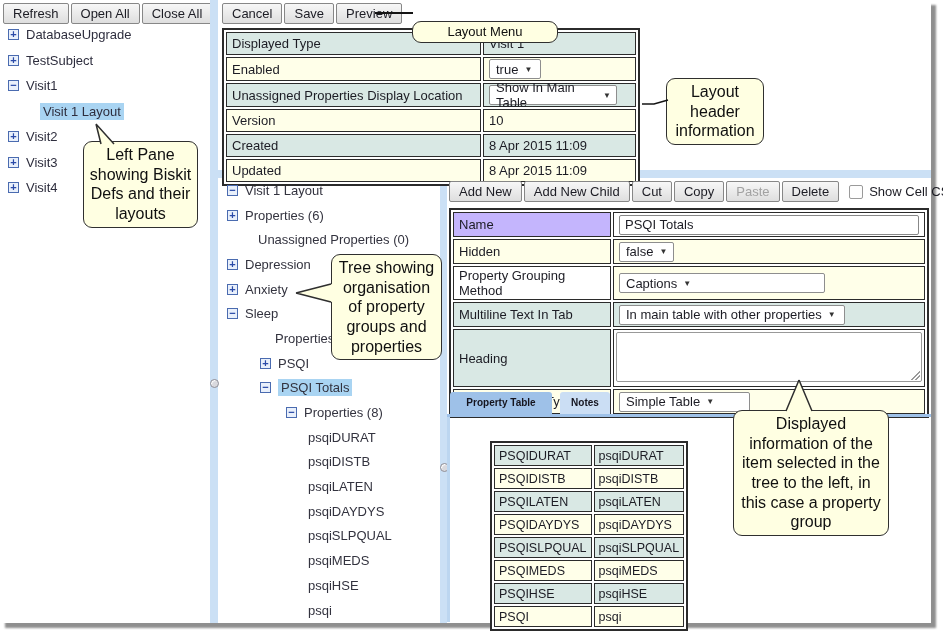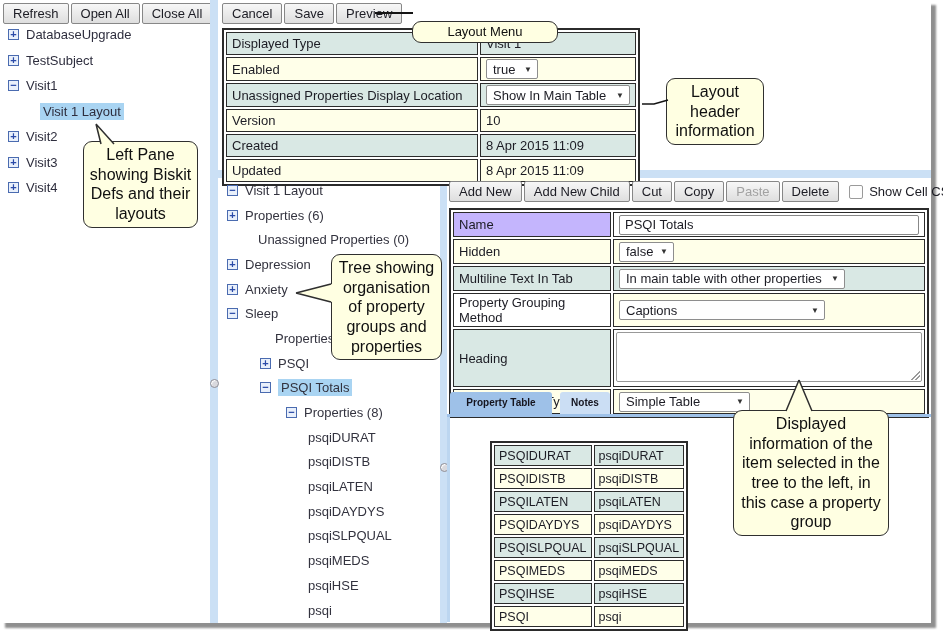"true" .sel { justify-content: space-between -> none }
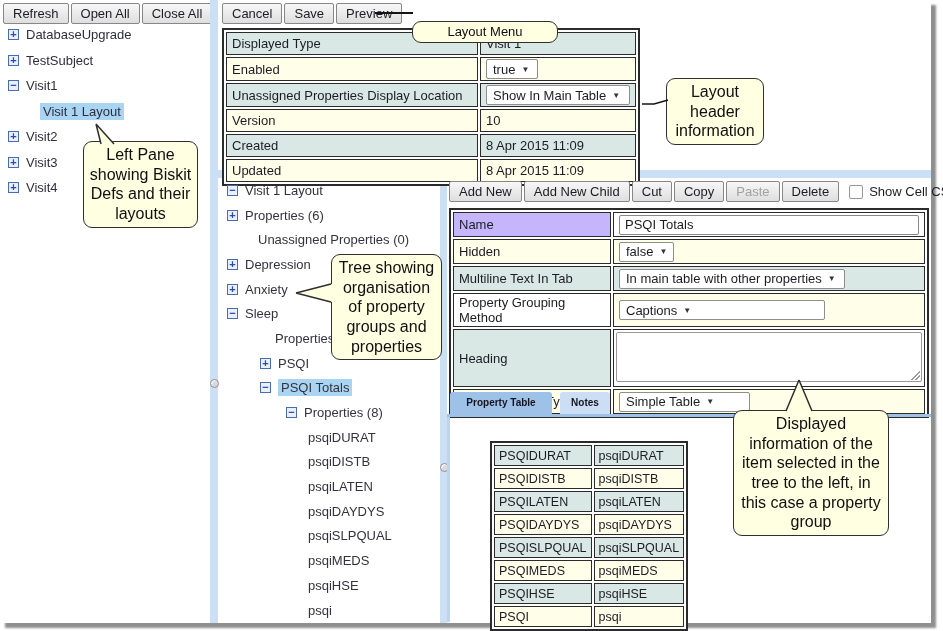"Show In Main Table" span.sel { width: 144px -> 128px }
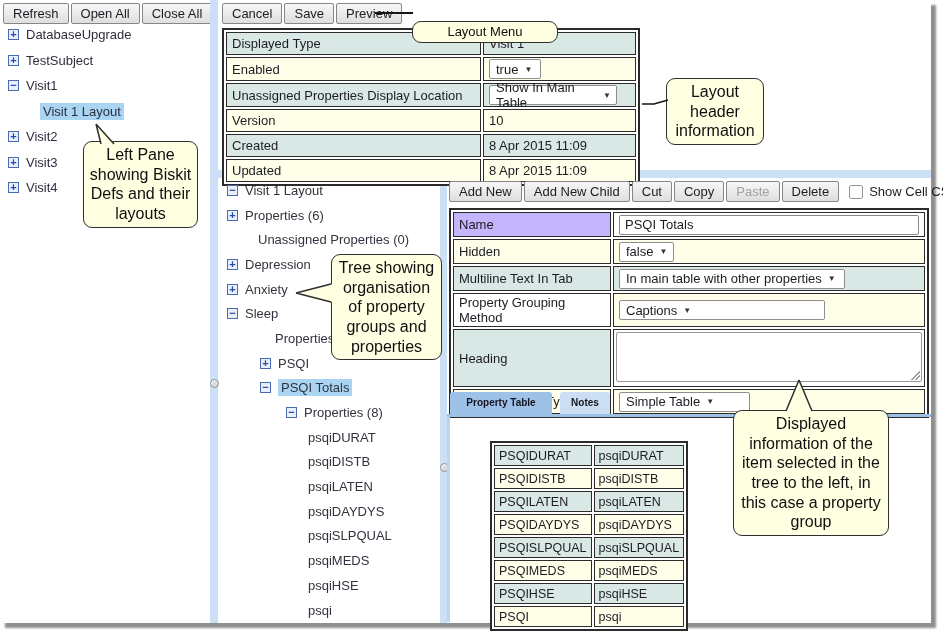"Multiline Text In Tab" tr { order: before "Property Grouping Method" -> after "Property Grouping Method" }
